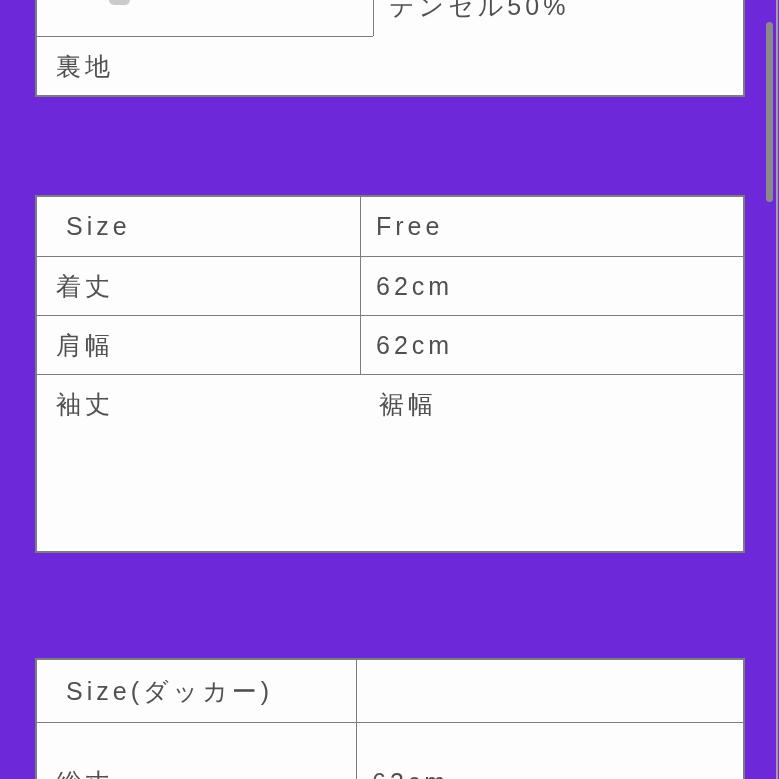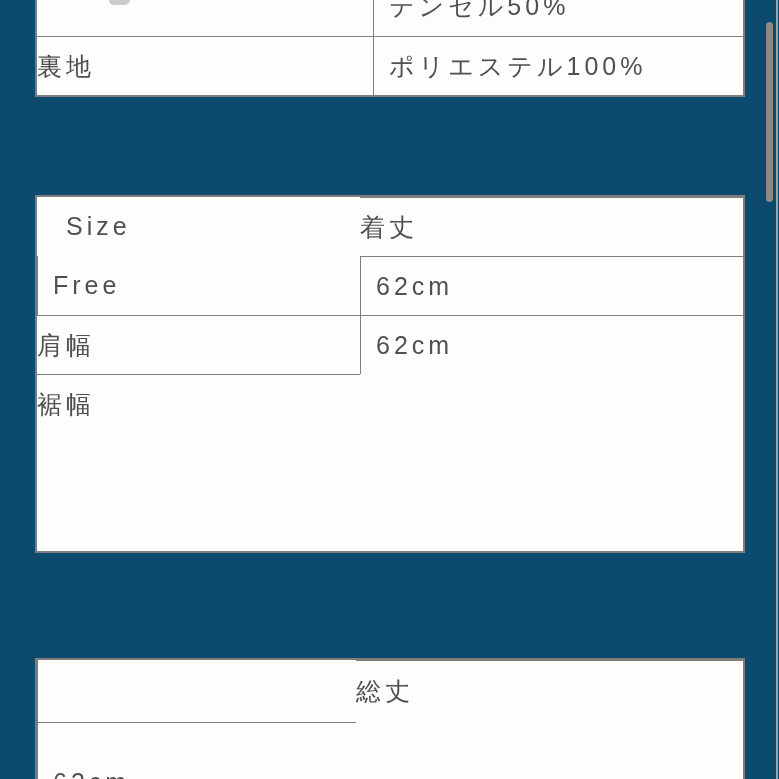"テンセル50%" .screen { background: #0c4a6e -> #6d28d9 }
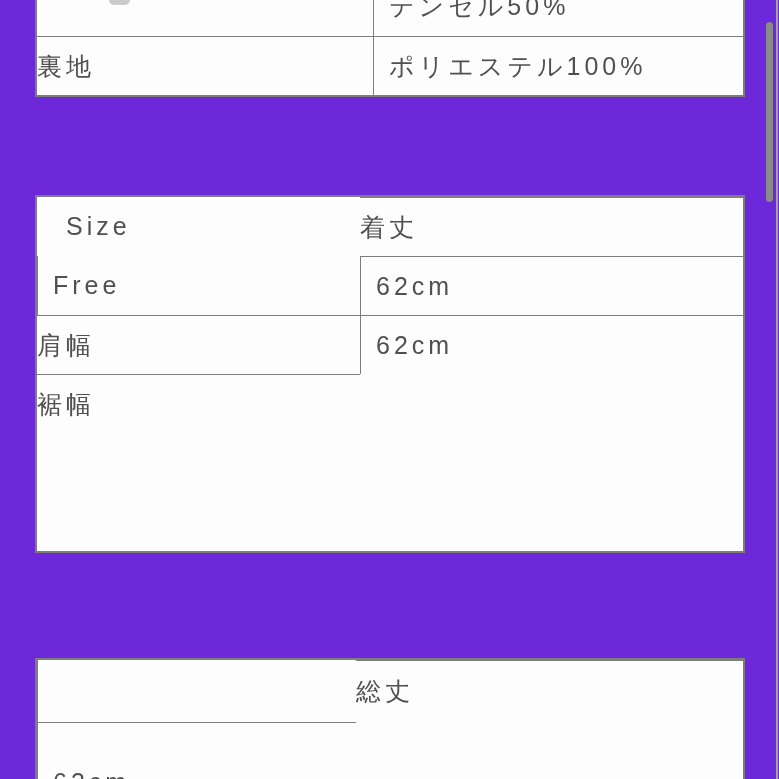"裏地" .lc { padding-left: none -> 19px }
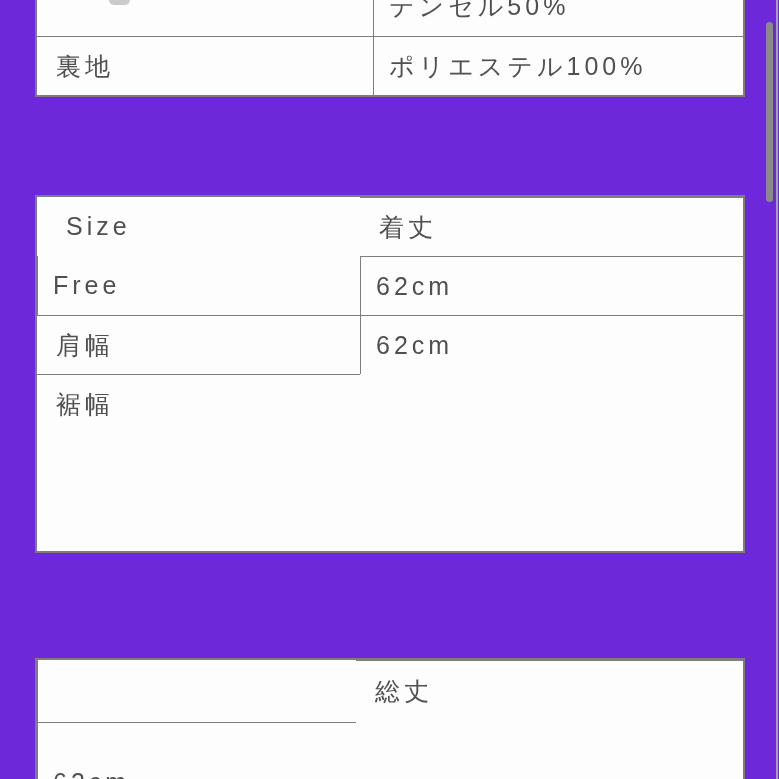"ポリエステル100%" div.cell { html: <div>ポリエステル100%</div> -> none }
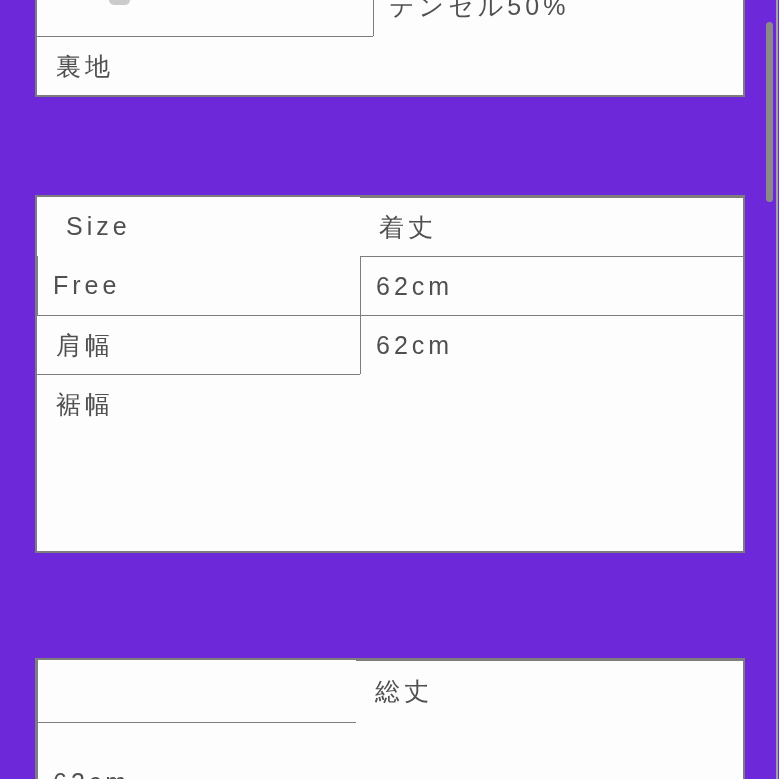"着丈" div.cell { order: before "Free" -> after "Free" }
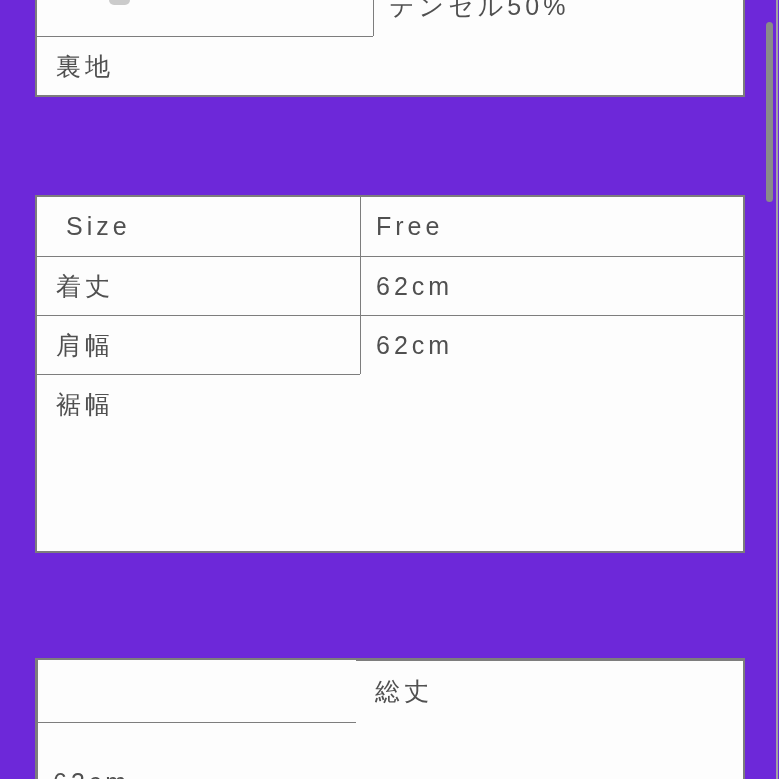"袖丈" div.cell { html: none -> <div>袖丈</div> }
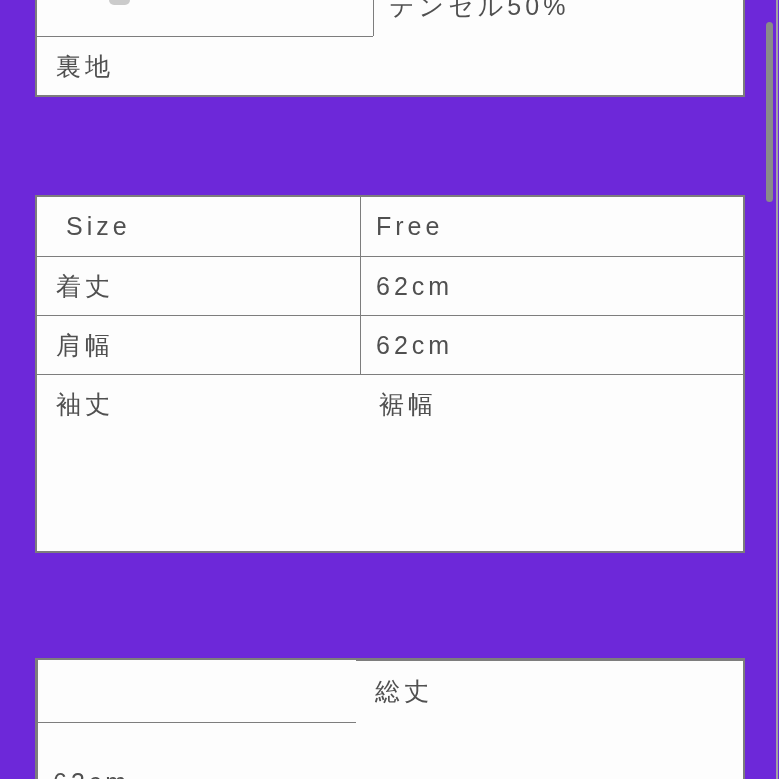"Size(ダッカー)" div.cell { html: none -> <div>Size(ダッカー)</div> }
